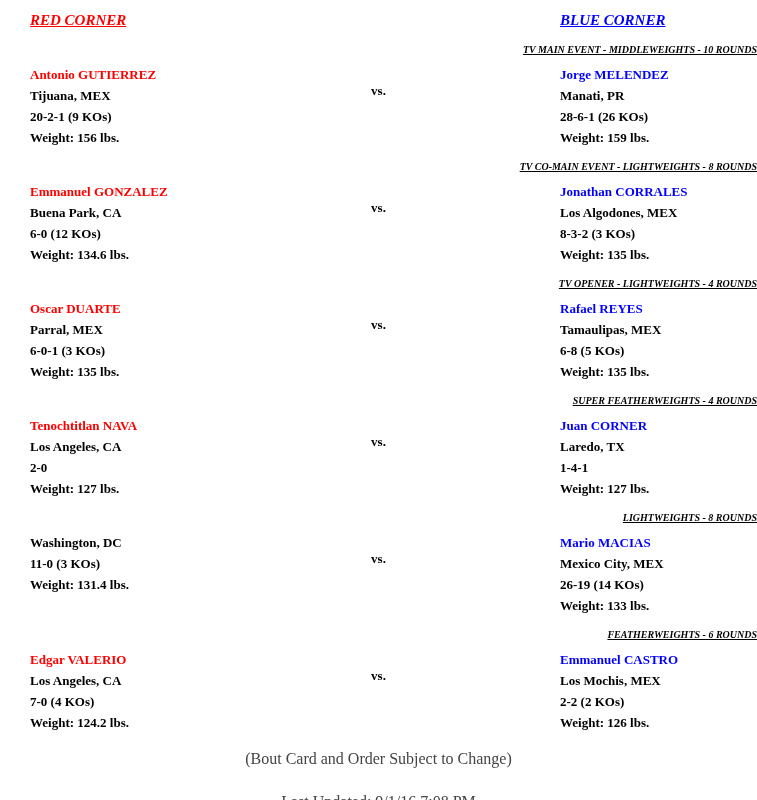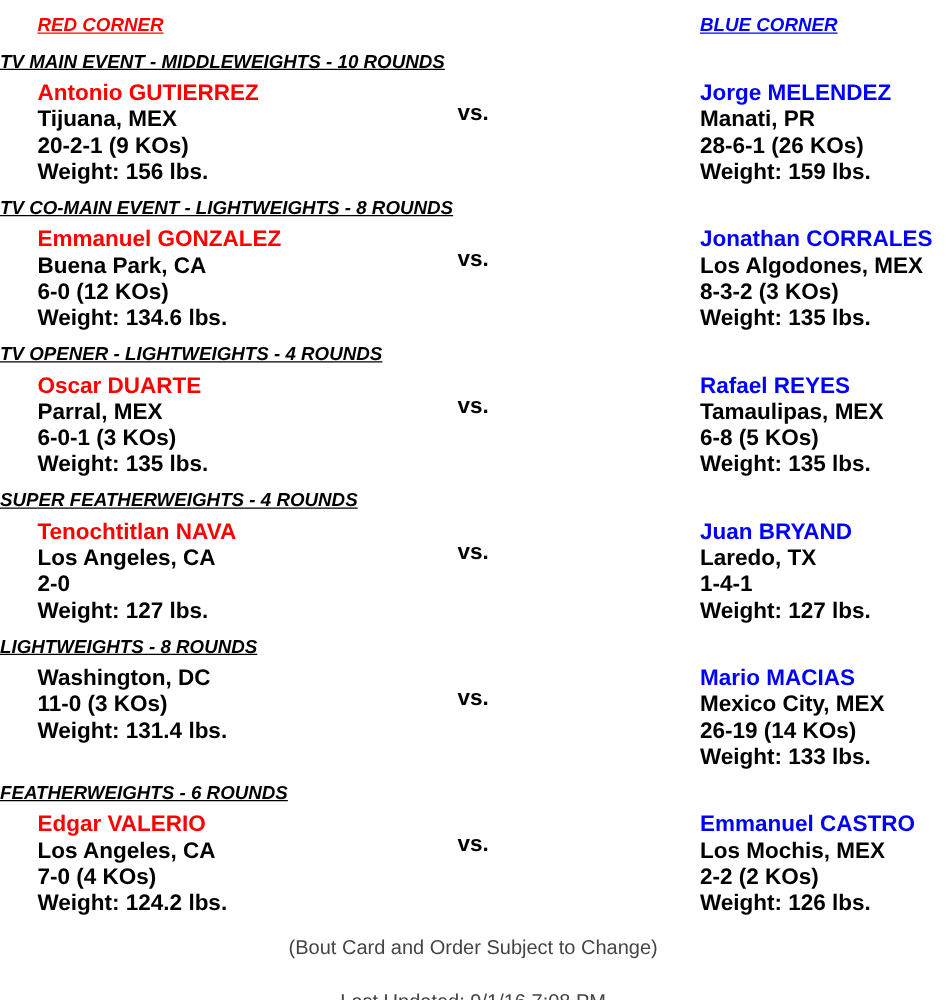"RED CORNER" .page { font-family: Liberation Sans, sans-serif -> Liberation Serif, serif }
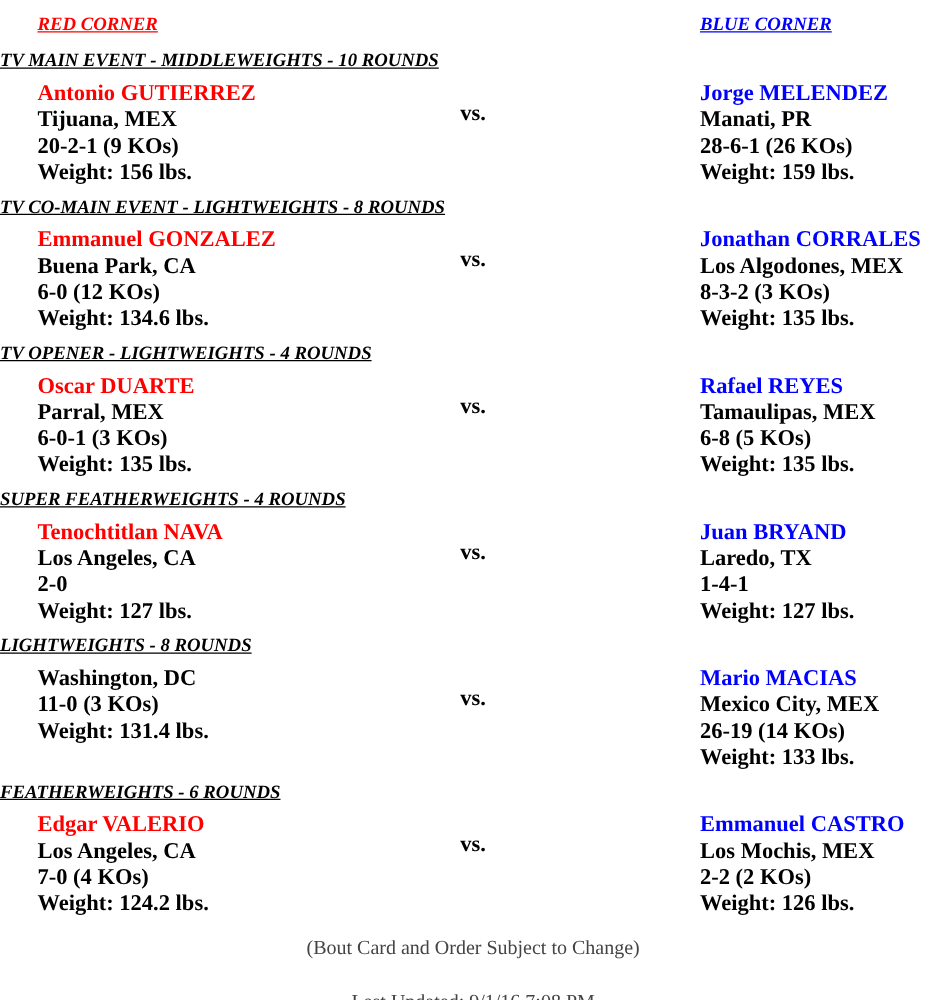"TV MAIN EVENT - MIDDLEWEIGHTS" .bout-title { font-size: 15px -> 10px; text-align: left -> right }
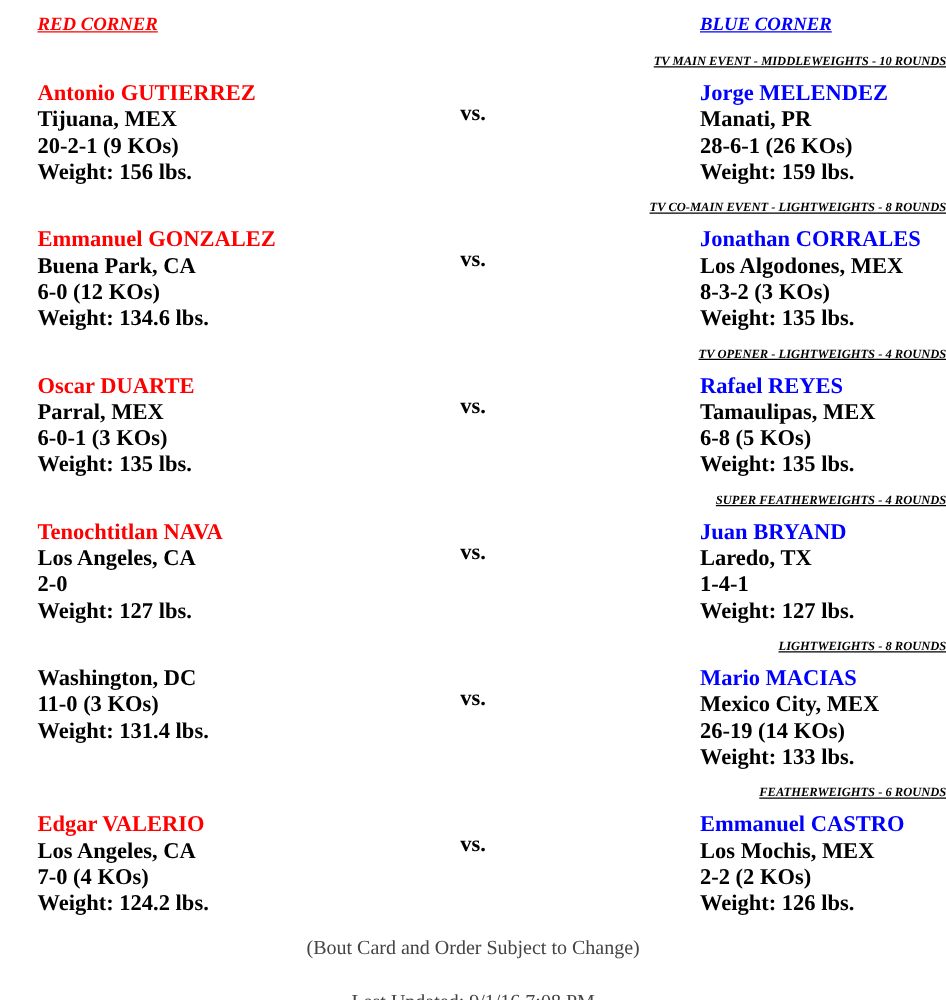"Antonio GUTIERREZ" .bout-body { font-size: 18px -> 13px }
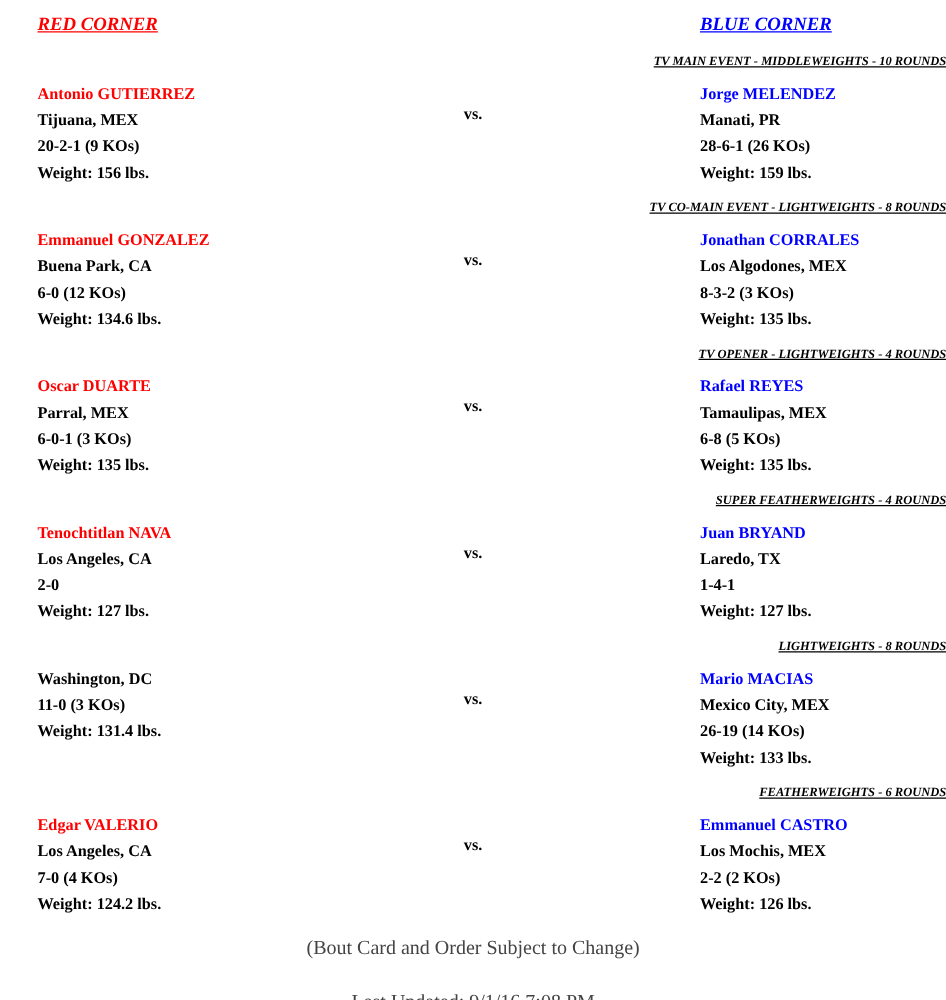"Juan BRYAND" div.fname-blue { text: BRYAND -> CORNER }
